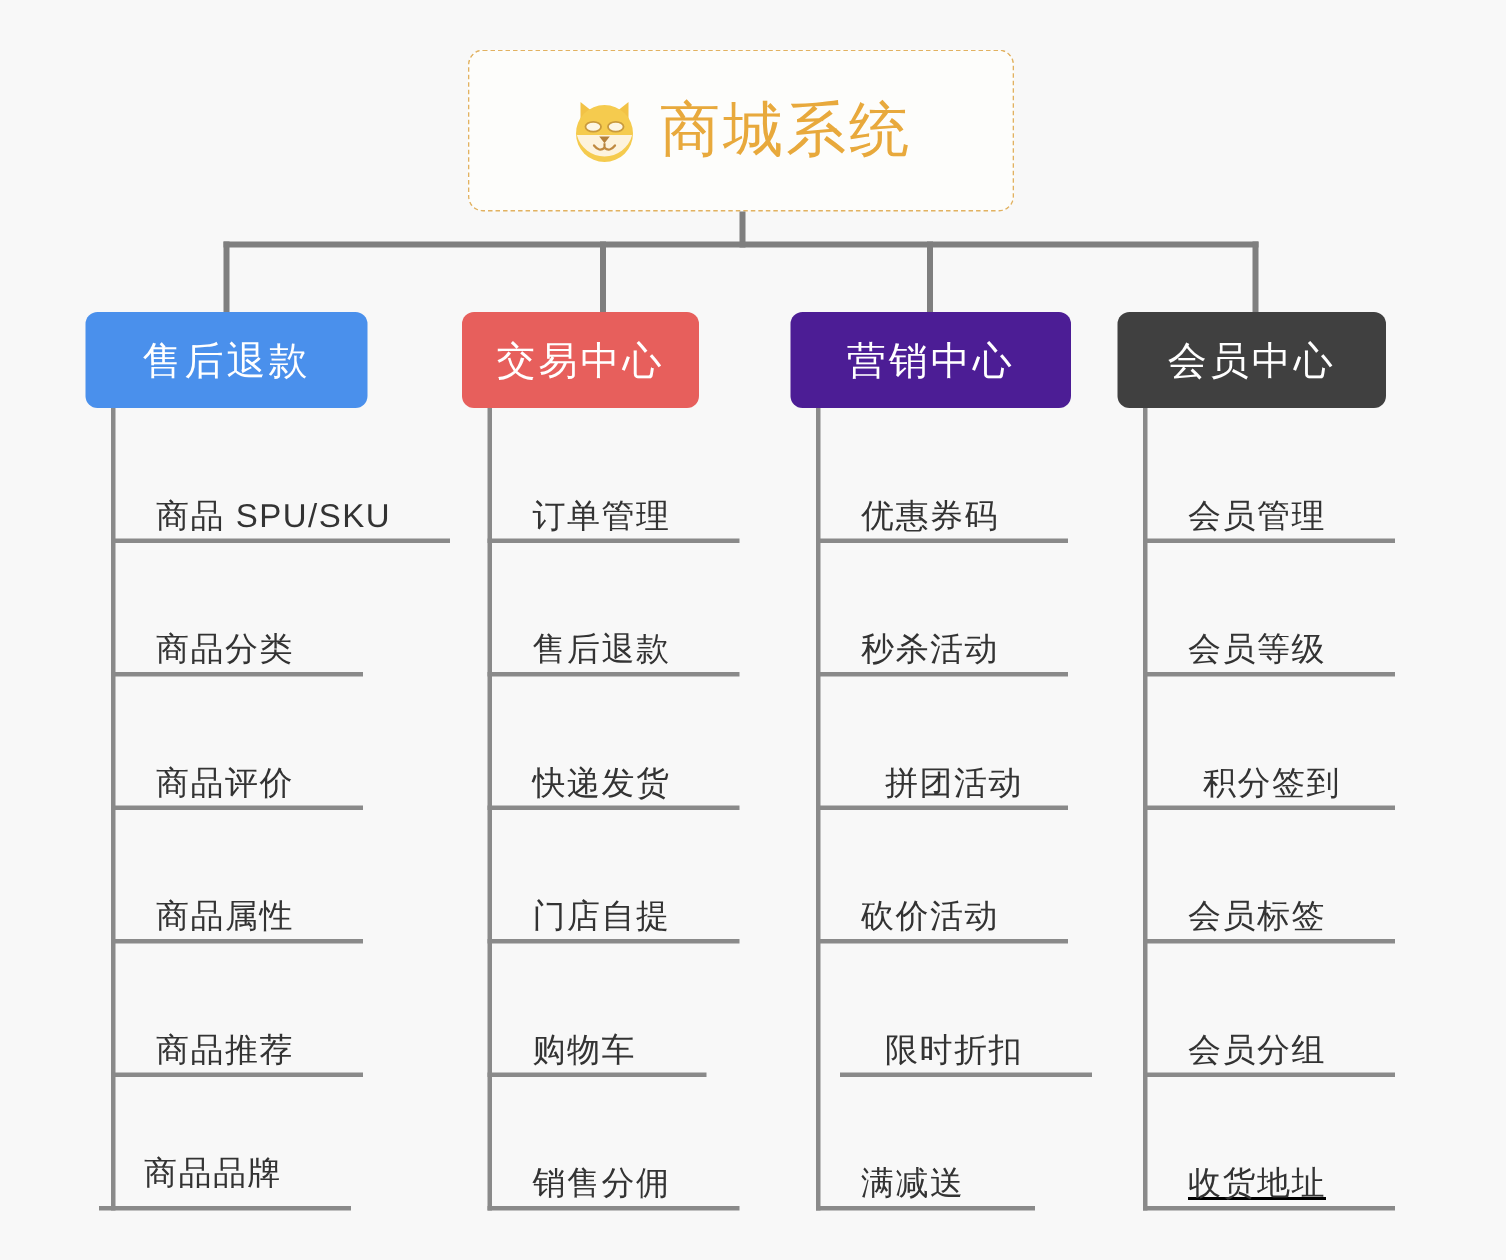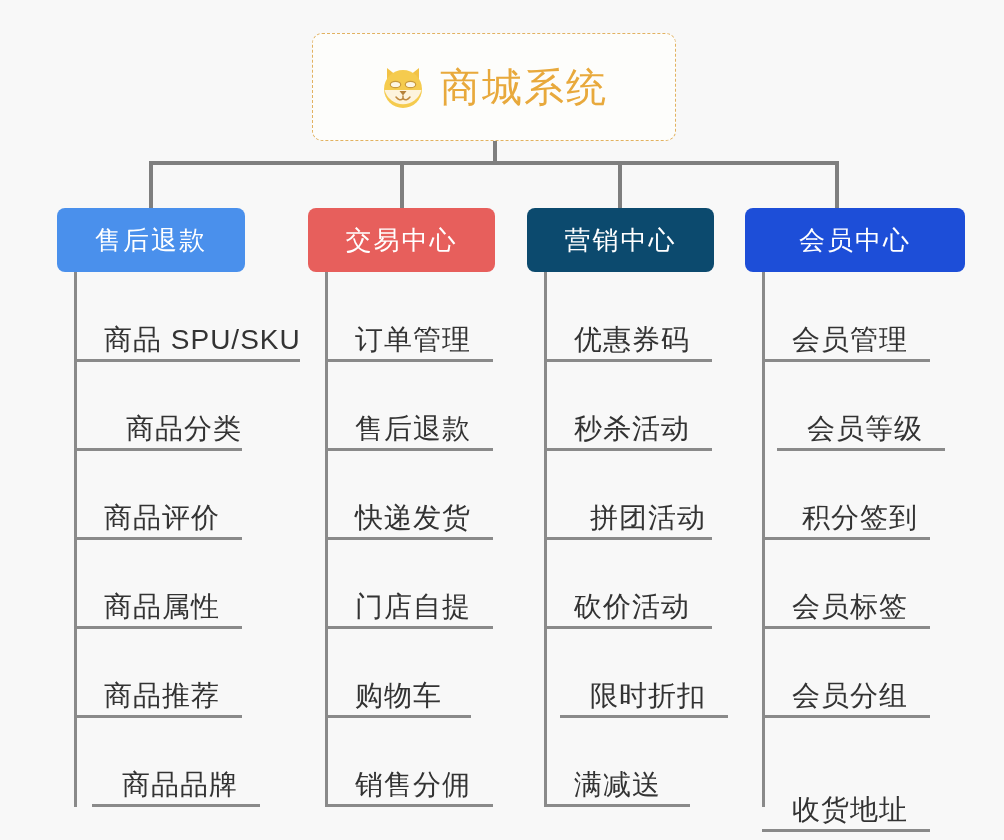"交易中心" div.branch-head { width: 187px -> 158px }
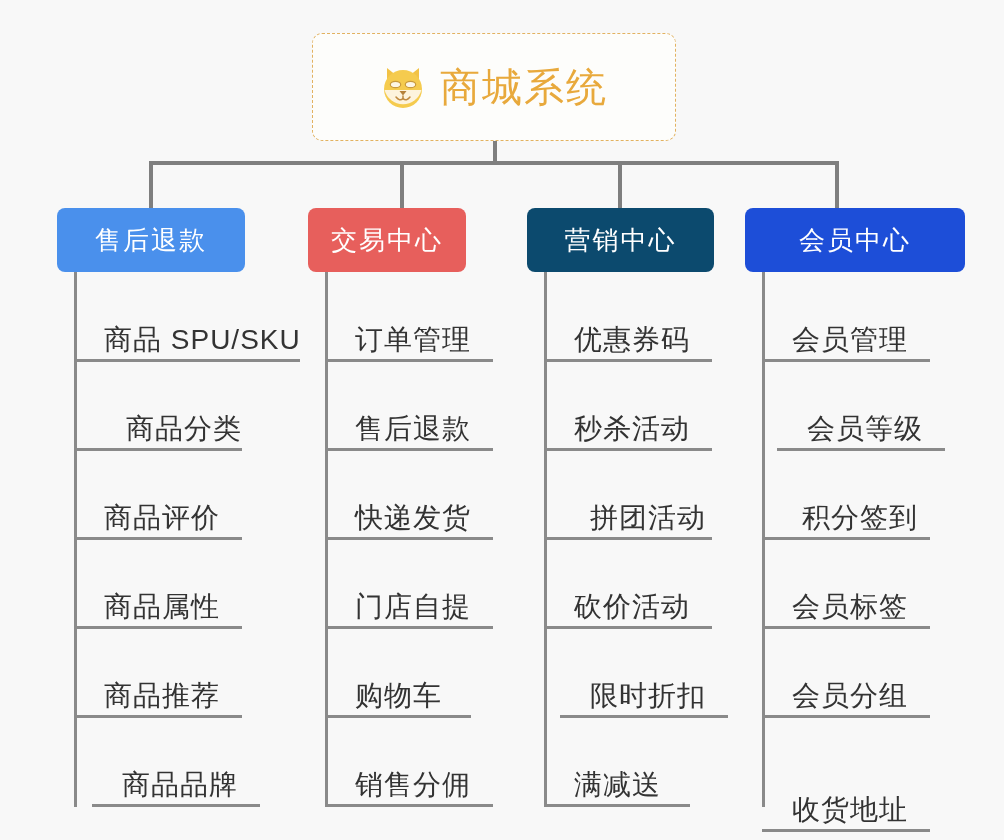"营销中心" div.branch-head { background: #0c4a6e -> #4c1d95 }
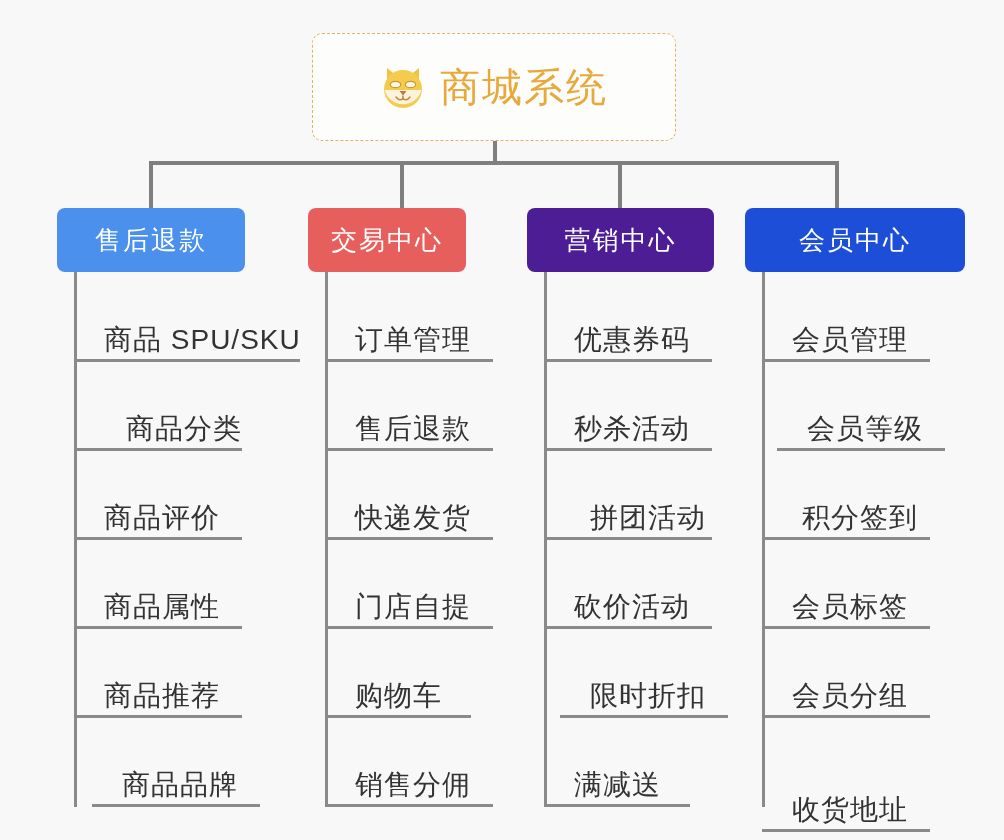"会员中心" div.branch-head { background: #1d4ed8 -> #404040; width: 220px -> 179px }
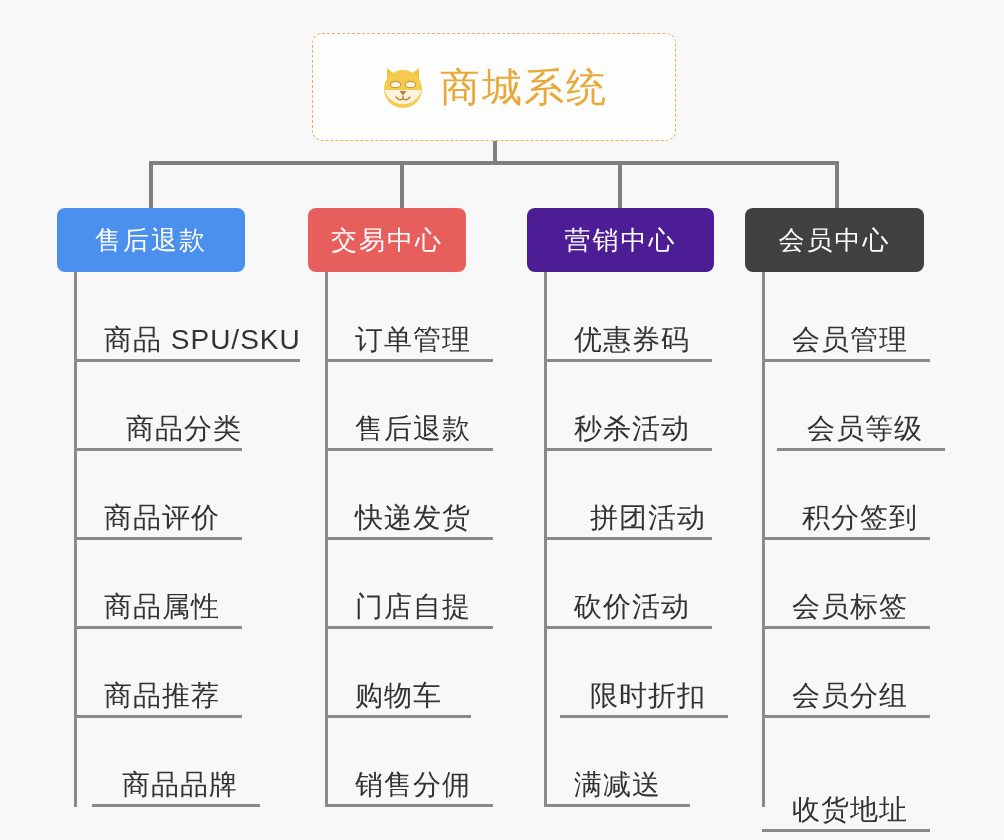"商品 SPU/SKU" .leaf-label { font-size: 28px -> 22px }
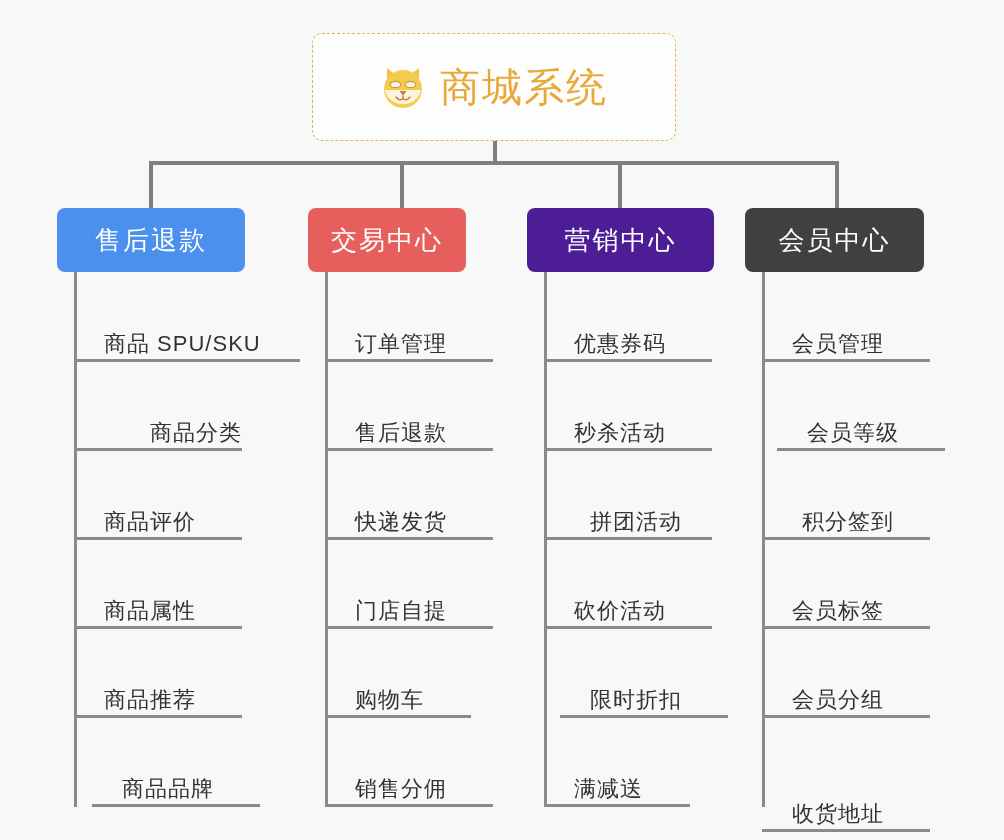"商品分类" div.leaf { justify-content: flex-end -> none }
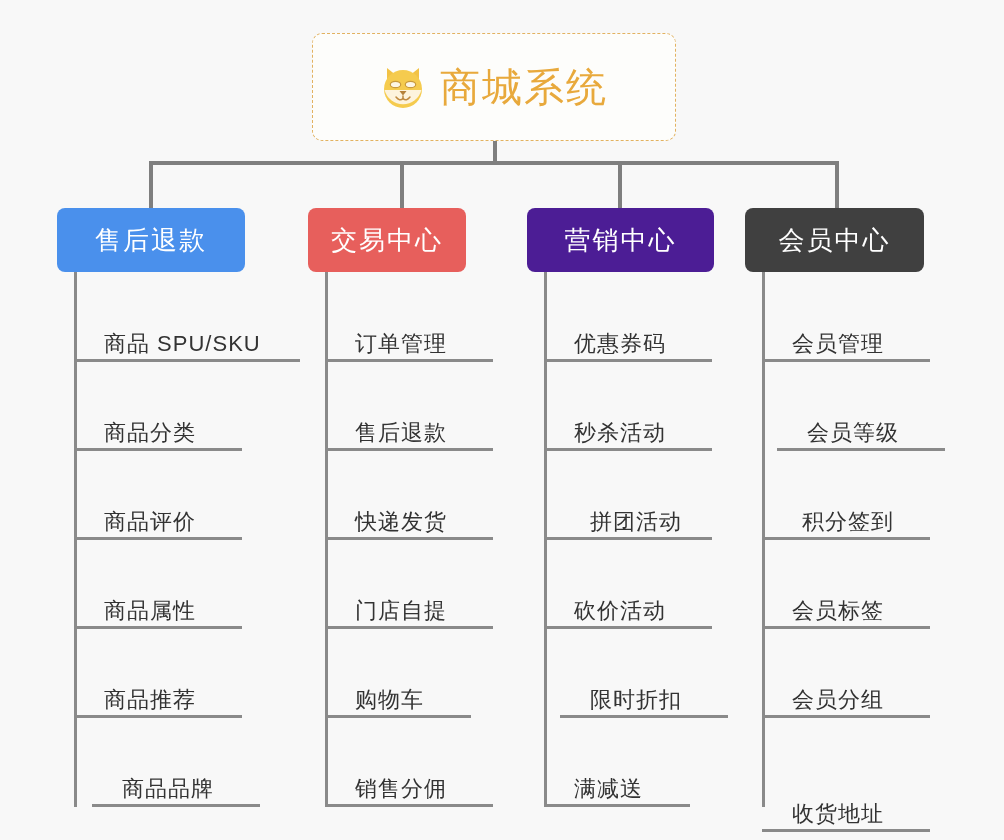"会员等级" div.leaf { margin-left: 15px -> none }
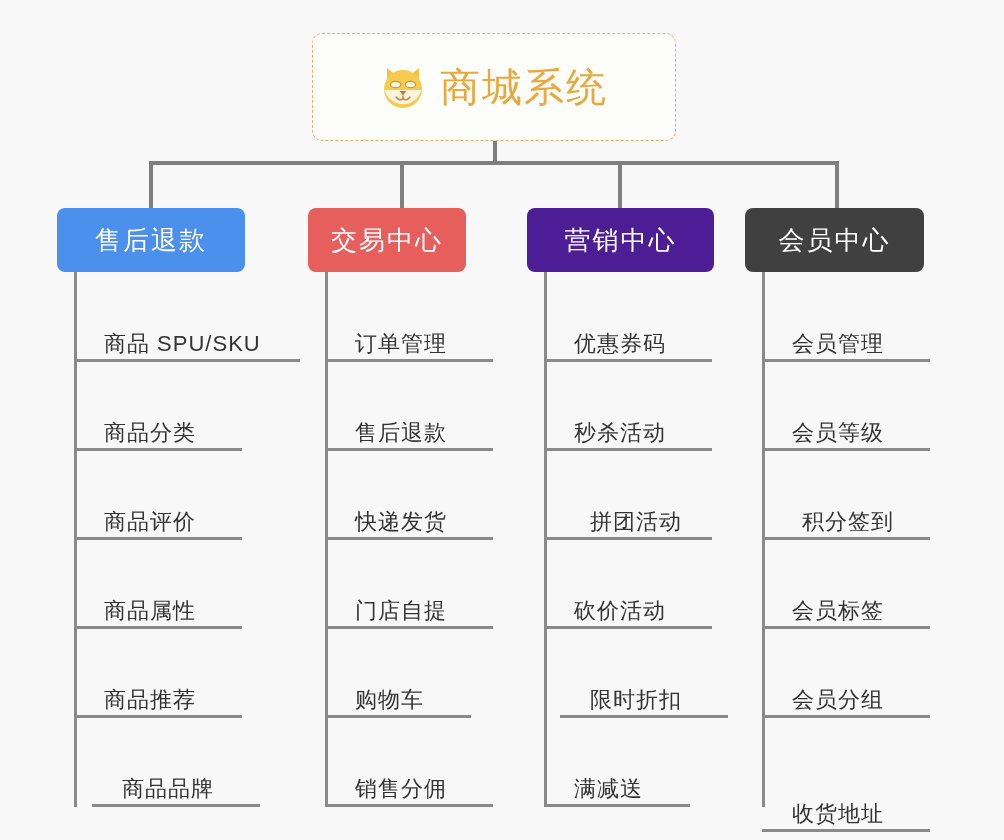"商品品牌" div.leaf { align-items: none -> center; left: 35px -> 9px }
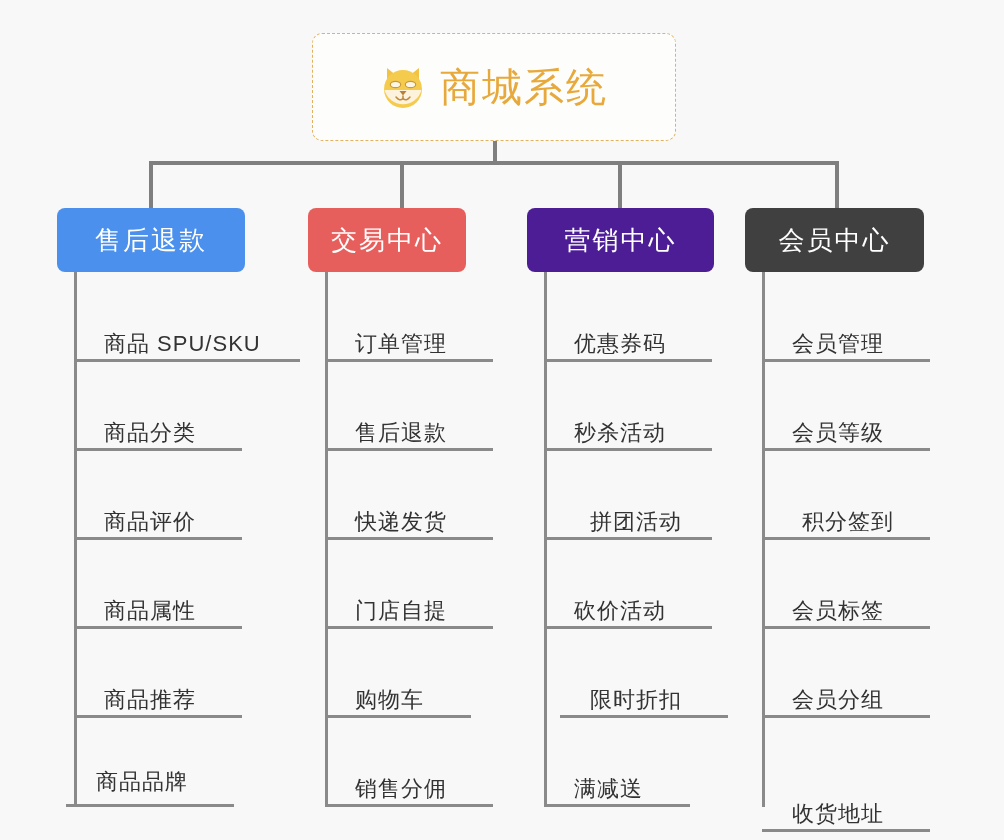"收货地址" div.leaf { text-decoration: none -> underline; top: 580px -> 555px }
